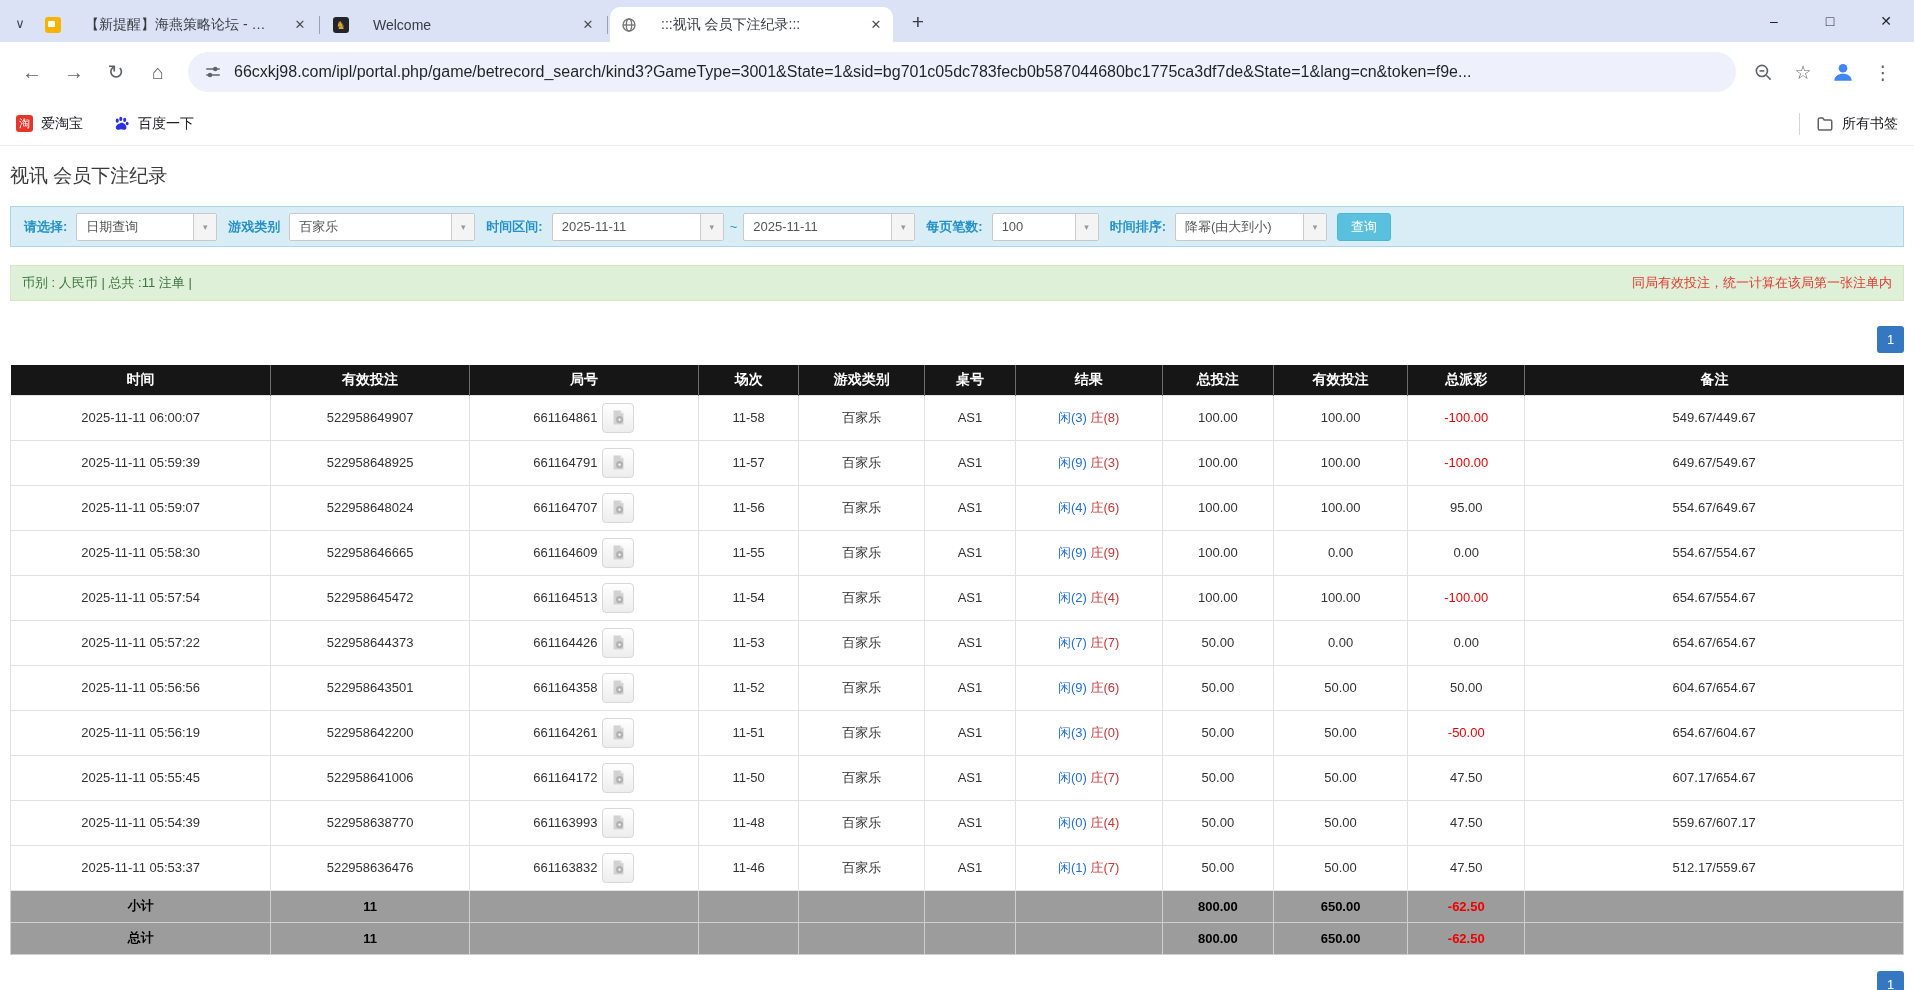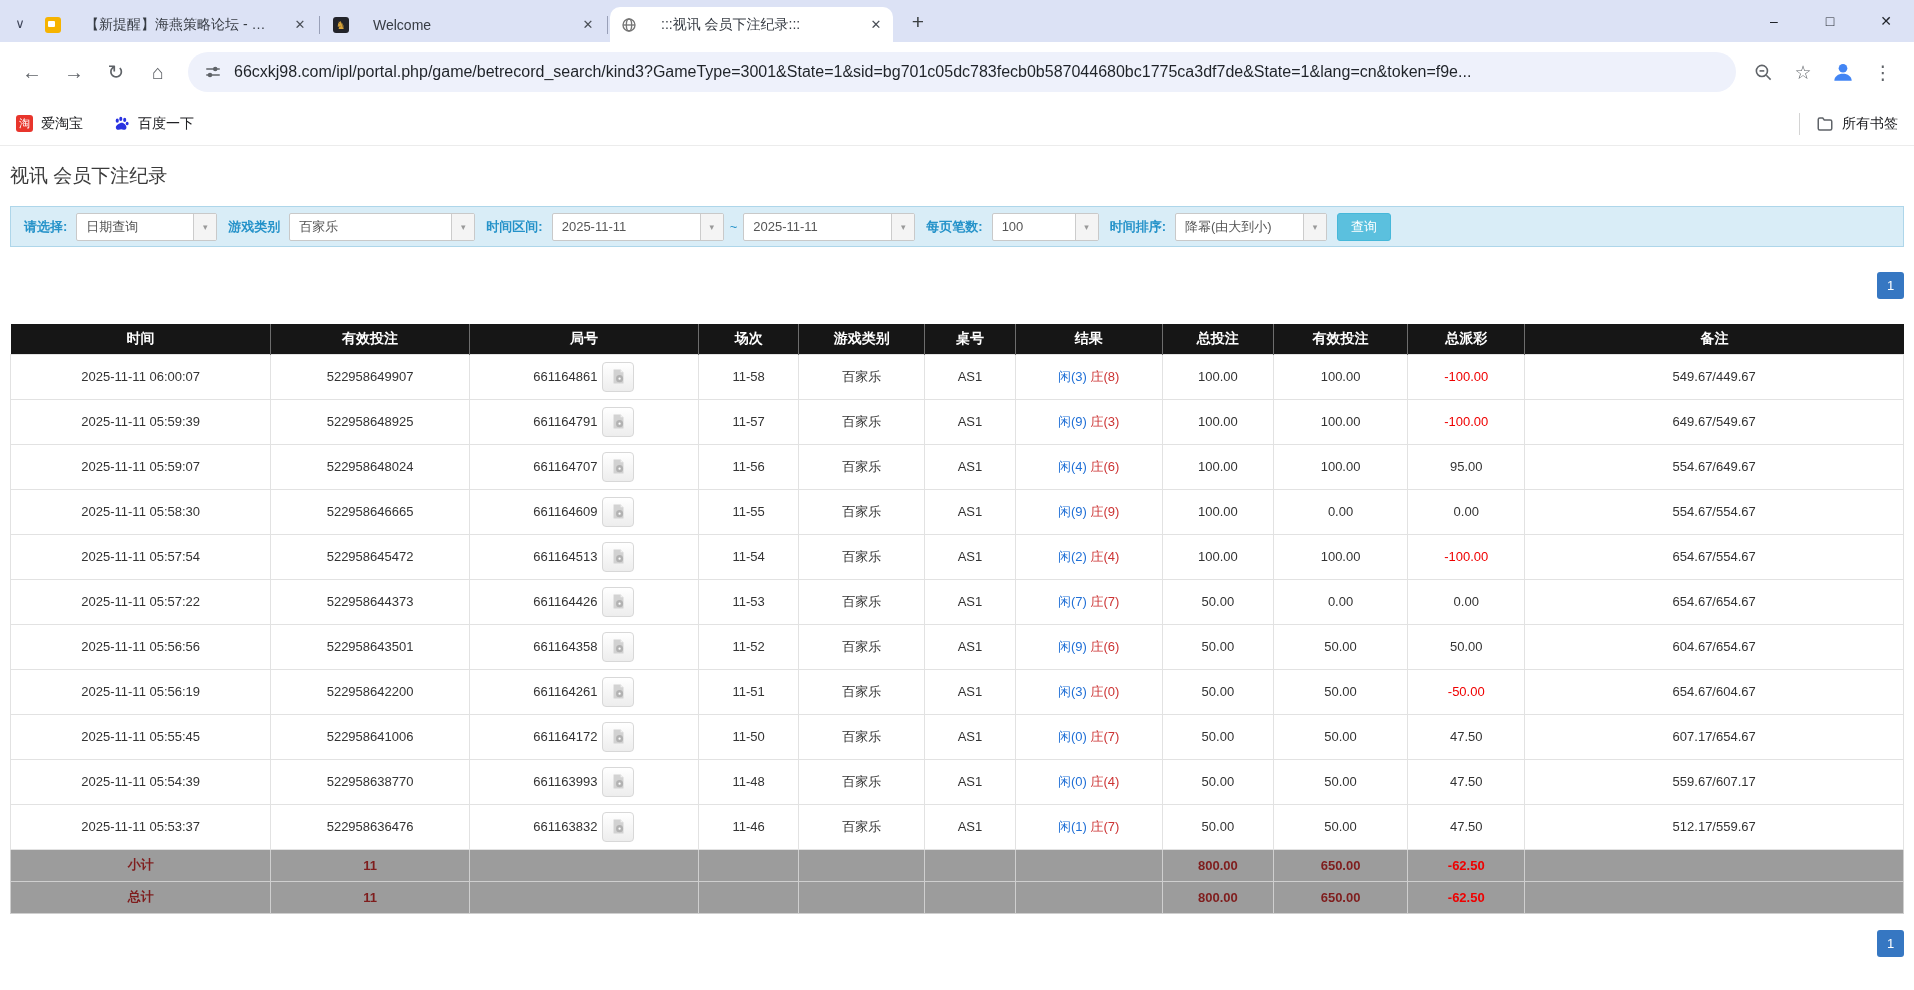"币别 : 人民币 | 总共" div.summary { html: none -> <div> <span>币别 : 人民币 | 总共 :11 注单 |</span> <span>同局有效投注，统一计算在该局第一张注单内</span> </div> }
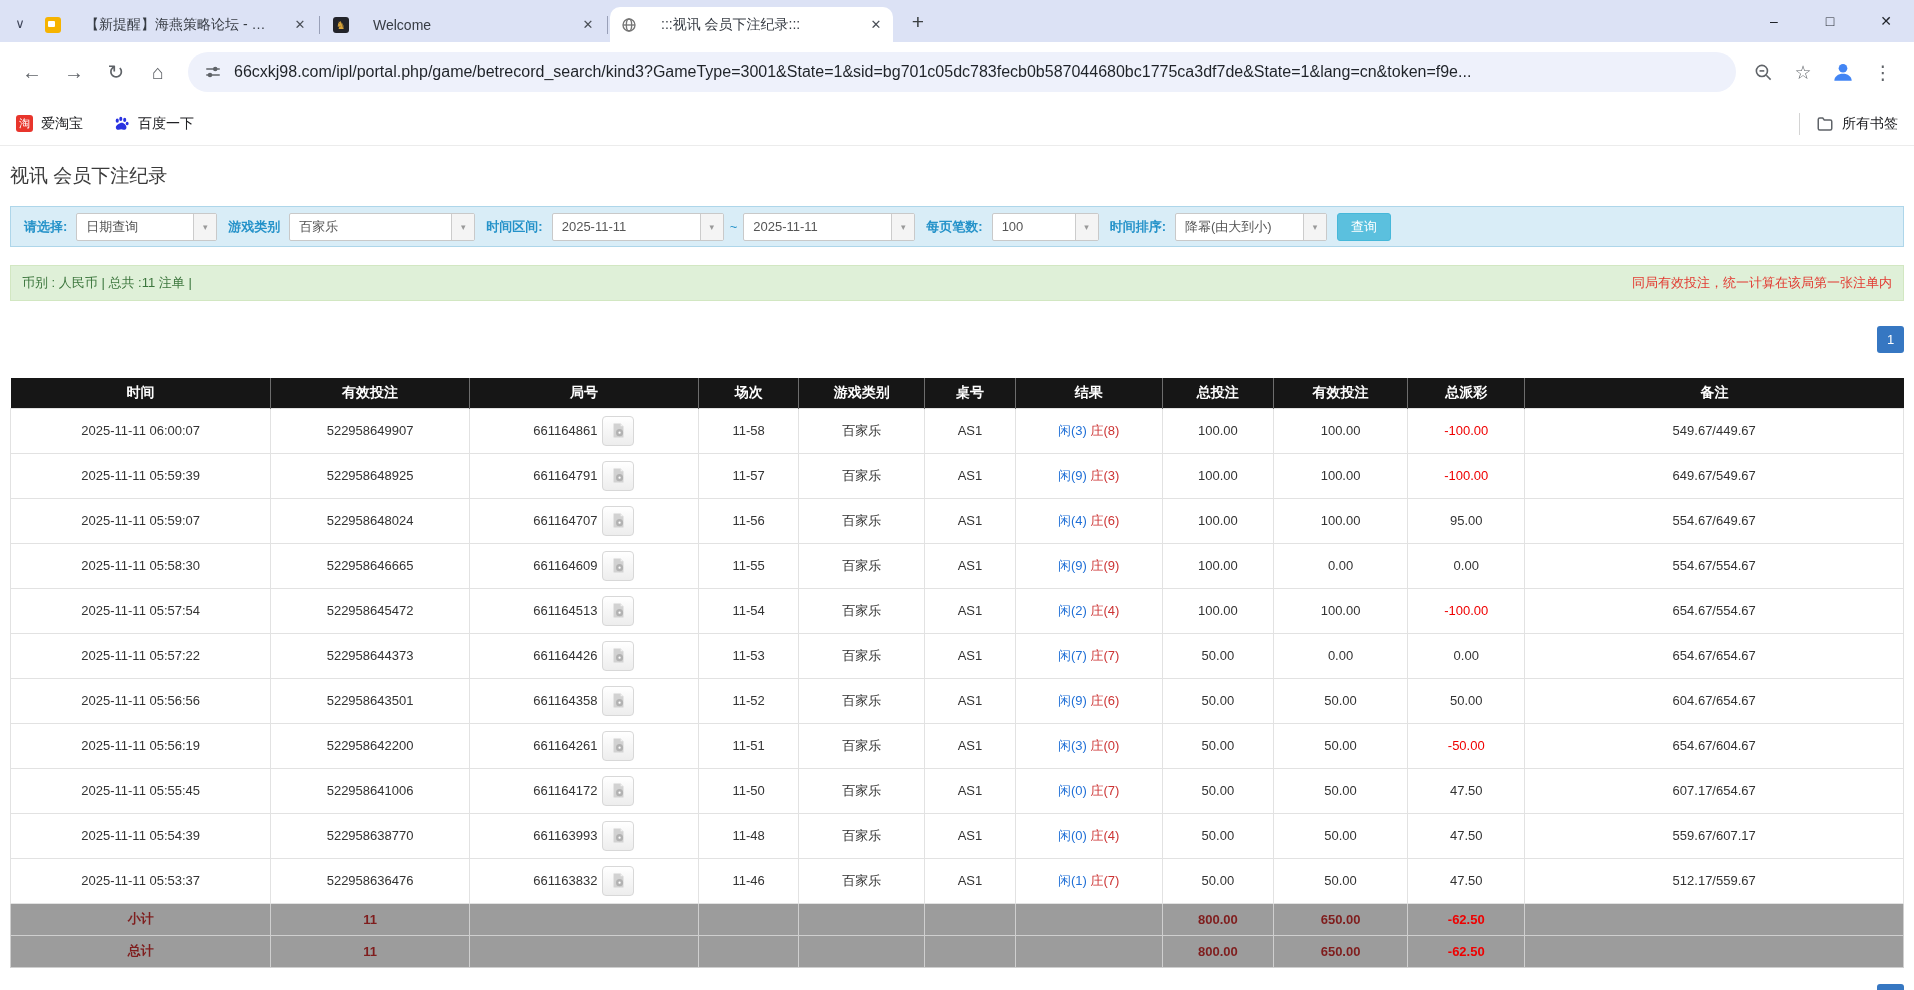"时间" table.records { margin-top: 25px -> 12px }
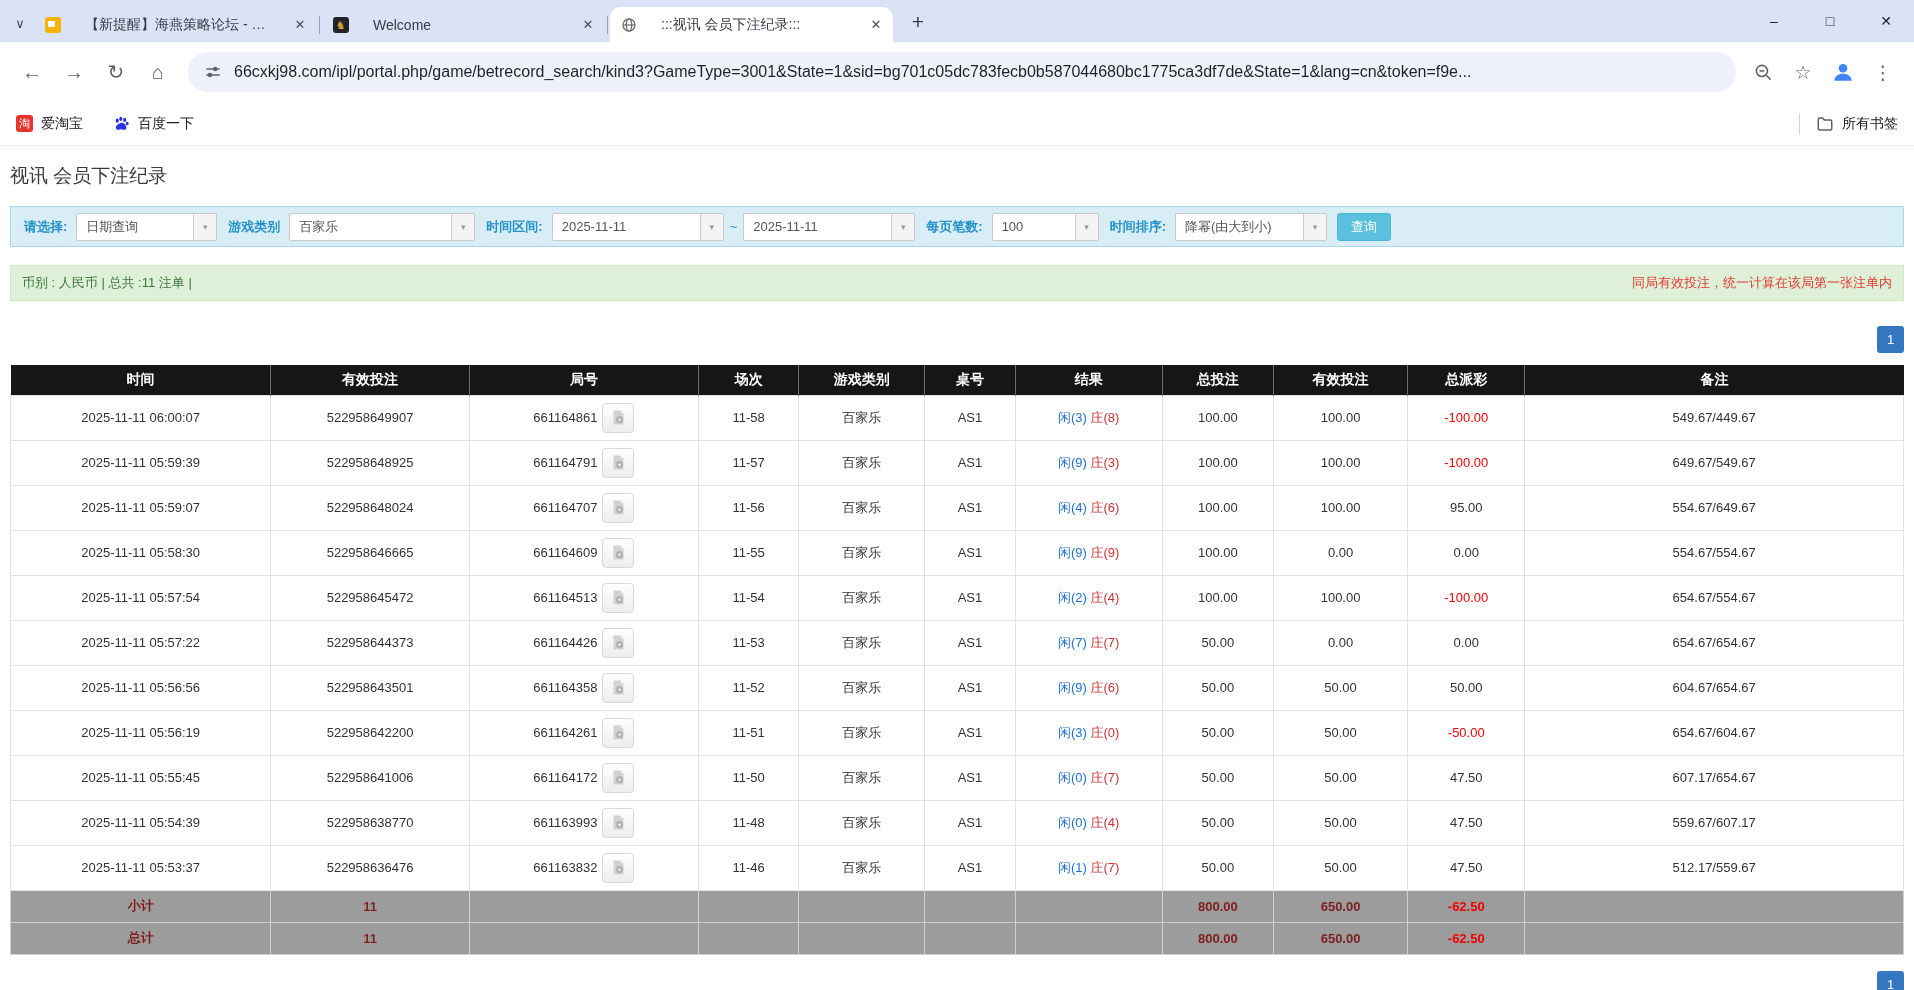"小计" table.records tfoot td { color: #7f1d1d -> #000000 }
